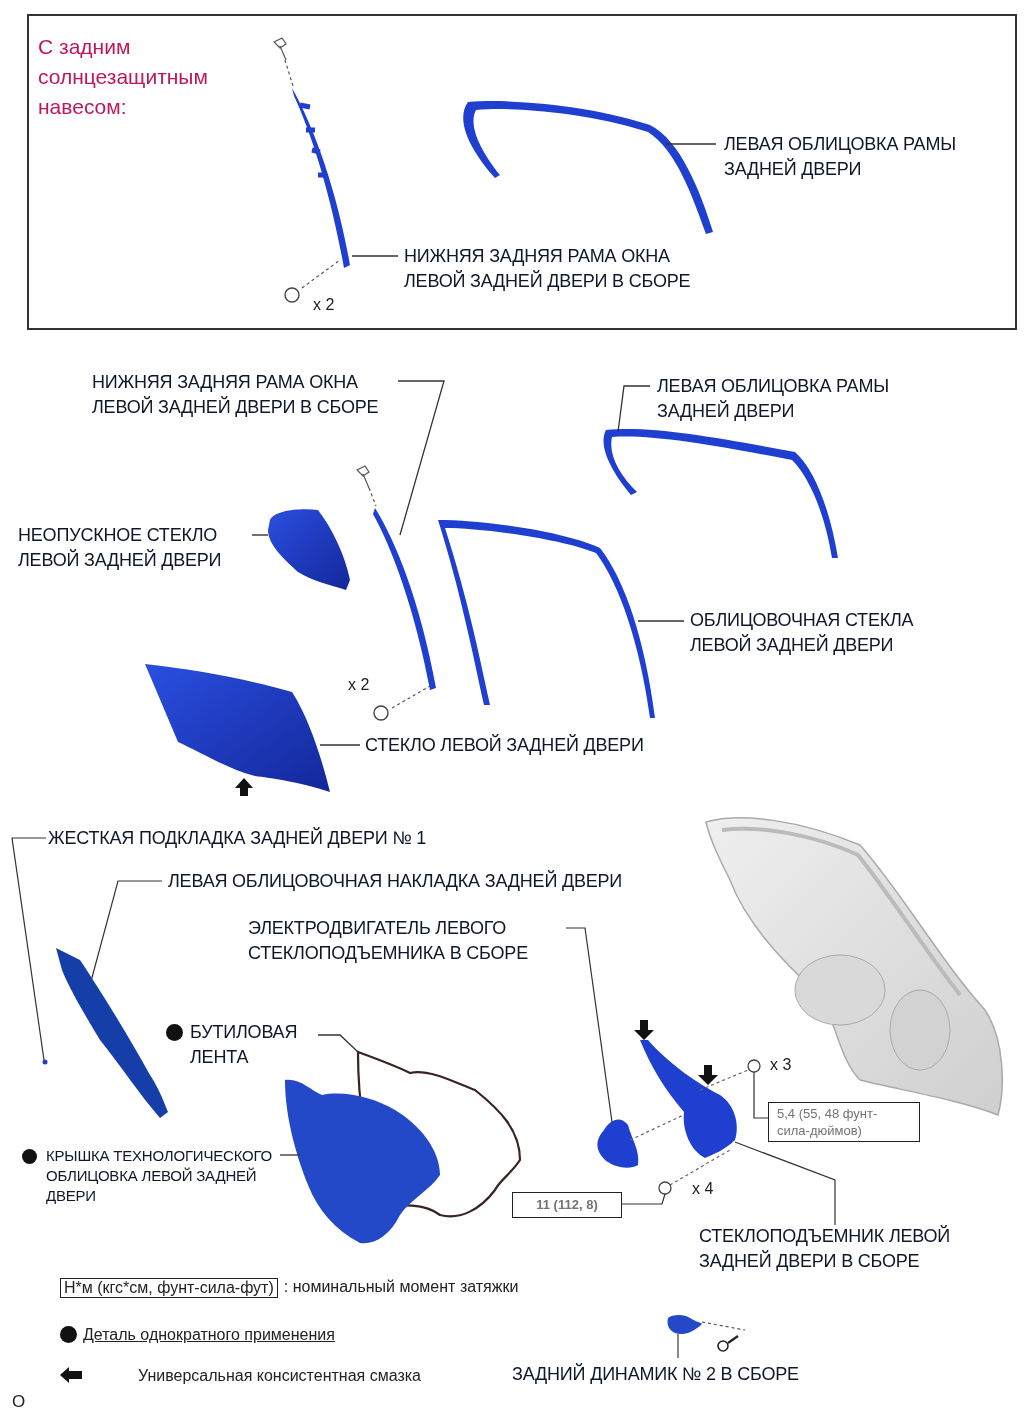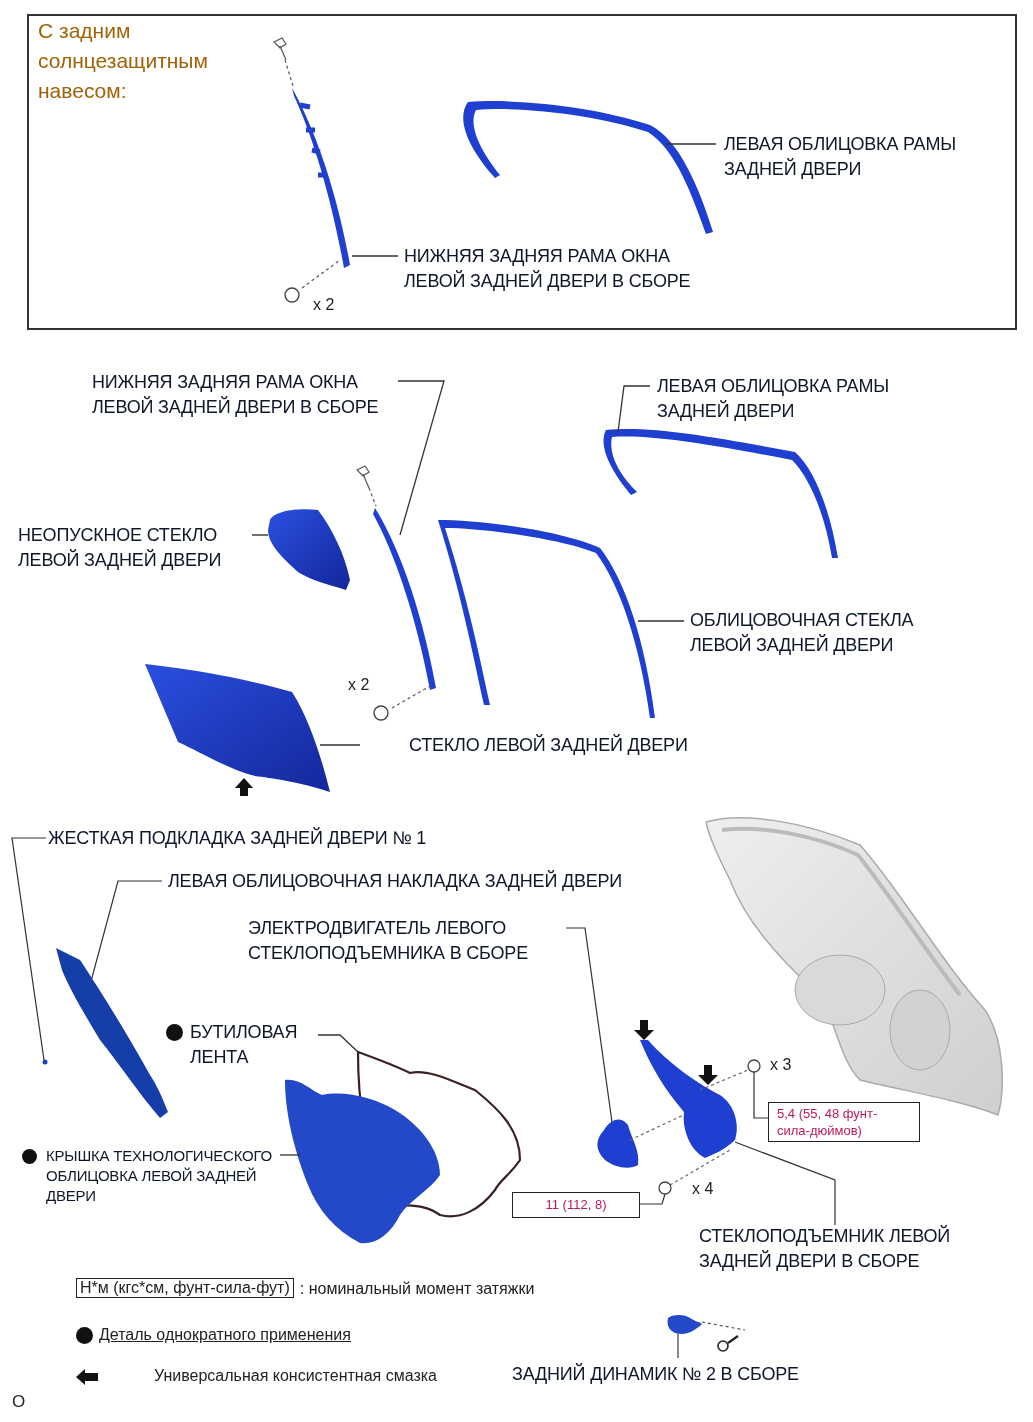"С задним" .variant-title { color: #a16207 -> #be185d; top: 16px -> 32px }
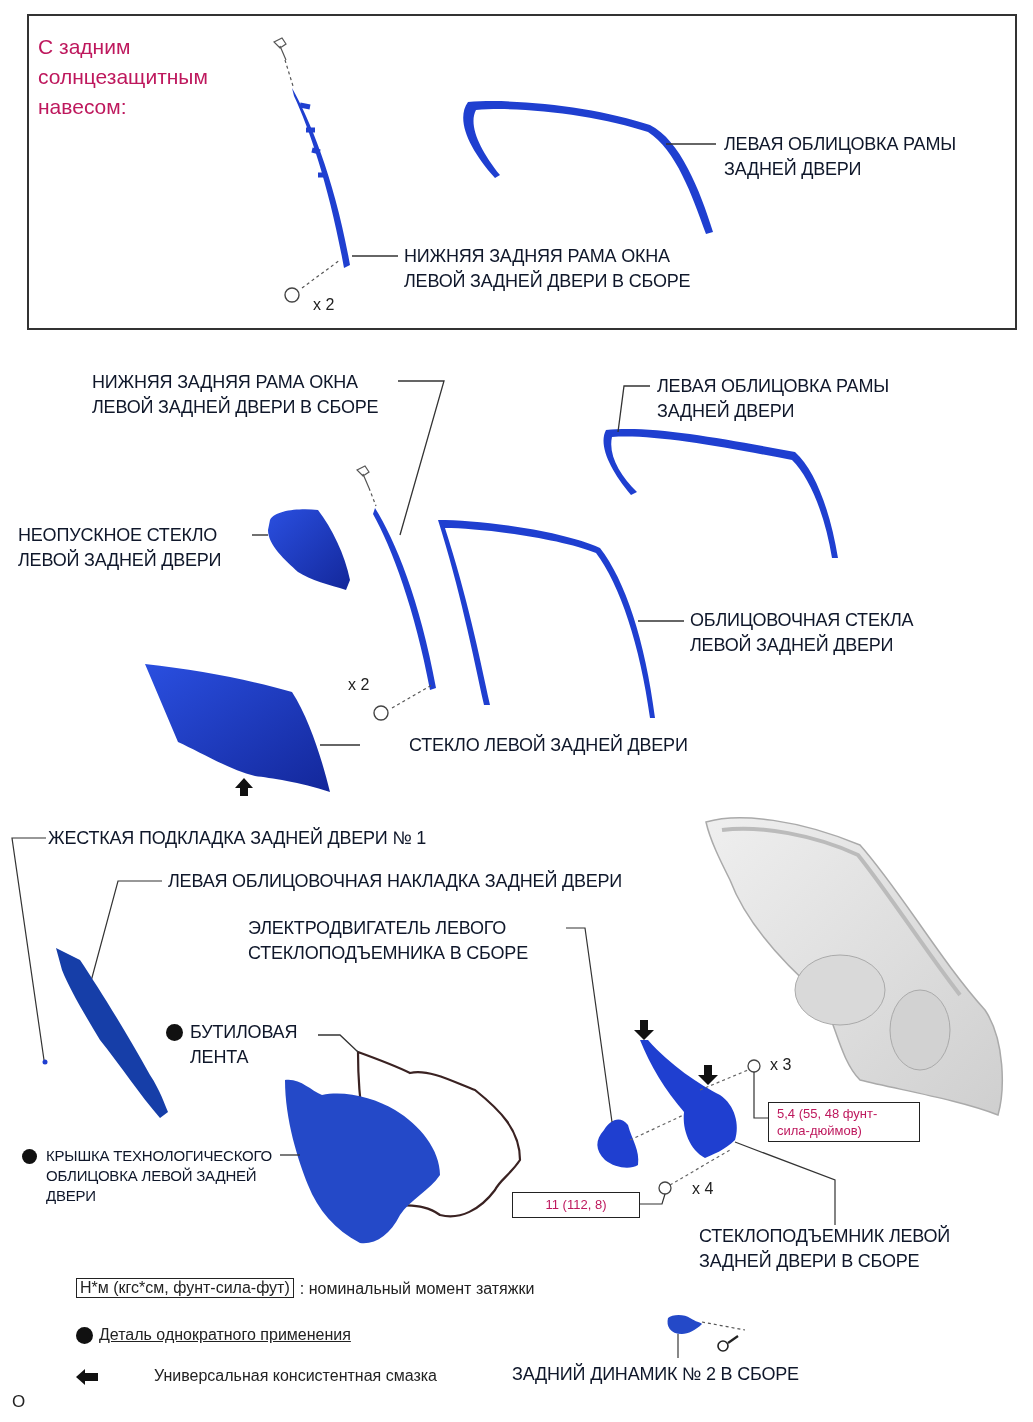"СТЕКЛО ЛЕВОЙ ЗАДНЕЙ ДВЕРИ" div.lbl { margin-left: 44px -> none }
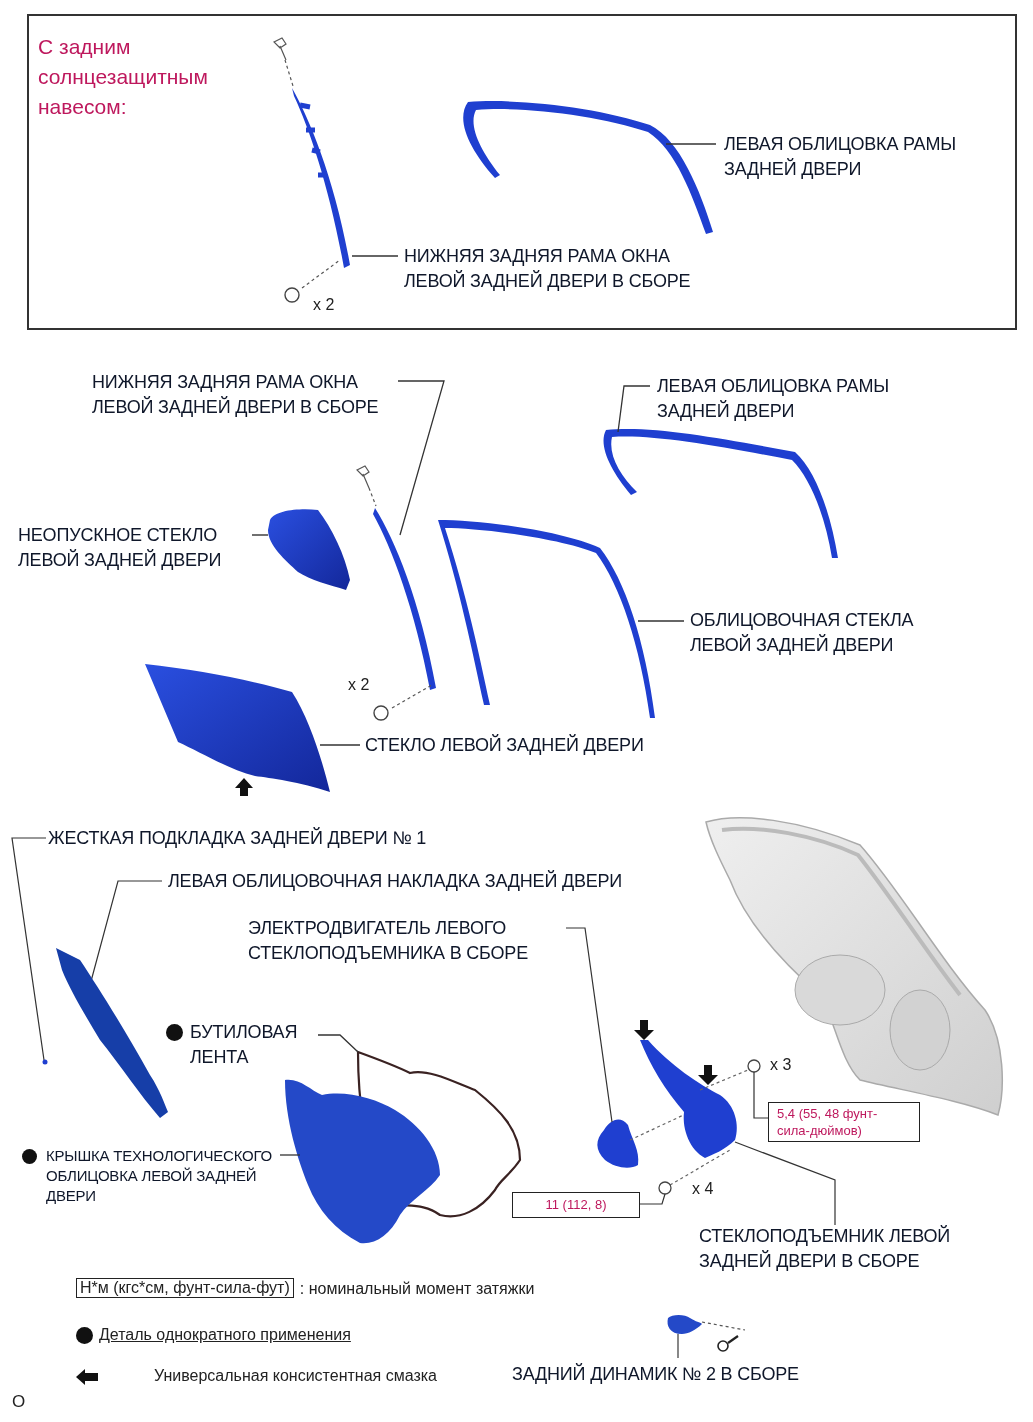"5,4 (55, 48 фунт-" .torque-box { color: #be185d -> #737373 }
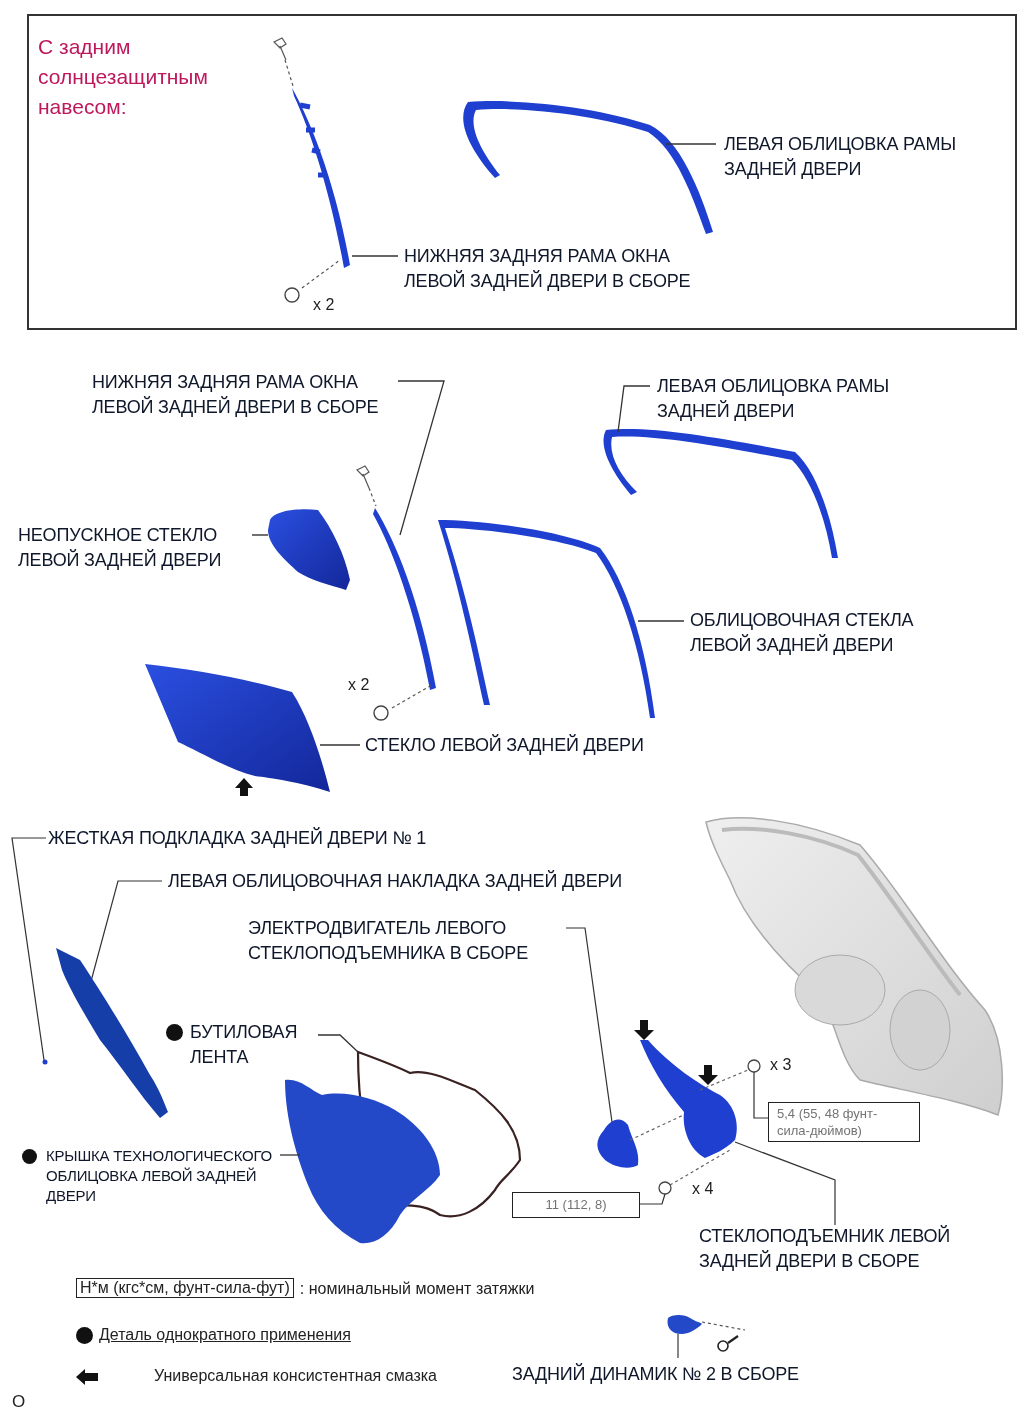"11 (112, 8)" div.torque-box { font-weight: none -> bold; width: 128px -> 110px }
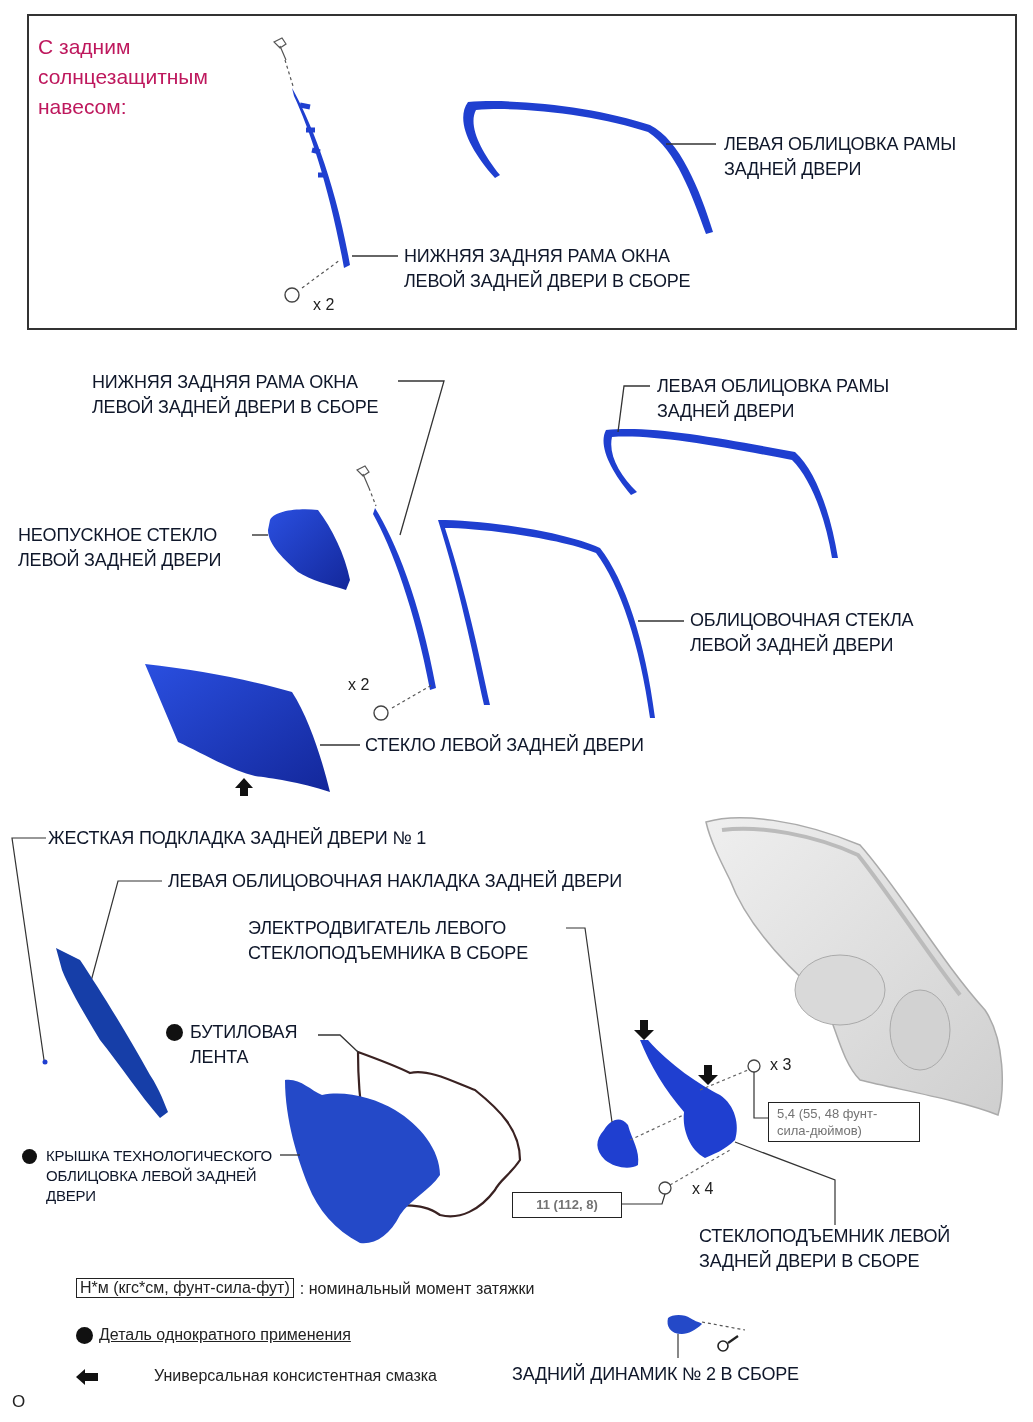"Н*м (кгс*см, фунт-сила-фут)" .legend-row { align-items: flex-end -> flex-start; left: 36px -> 20px }
